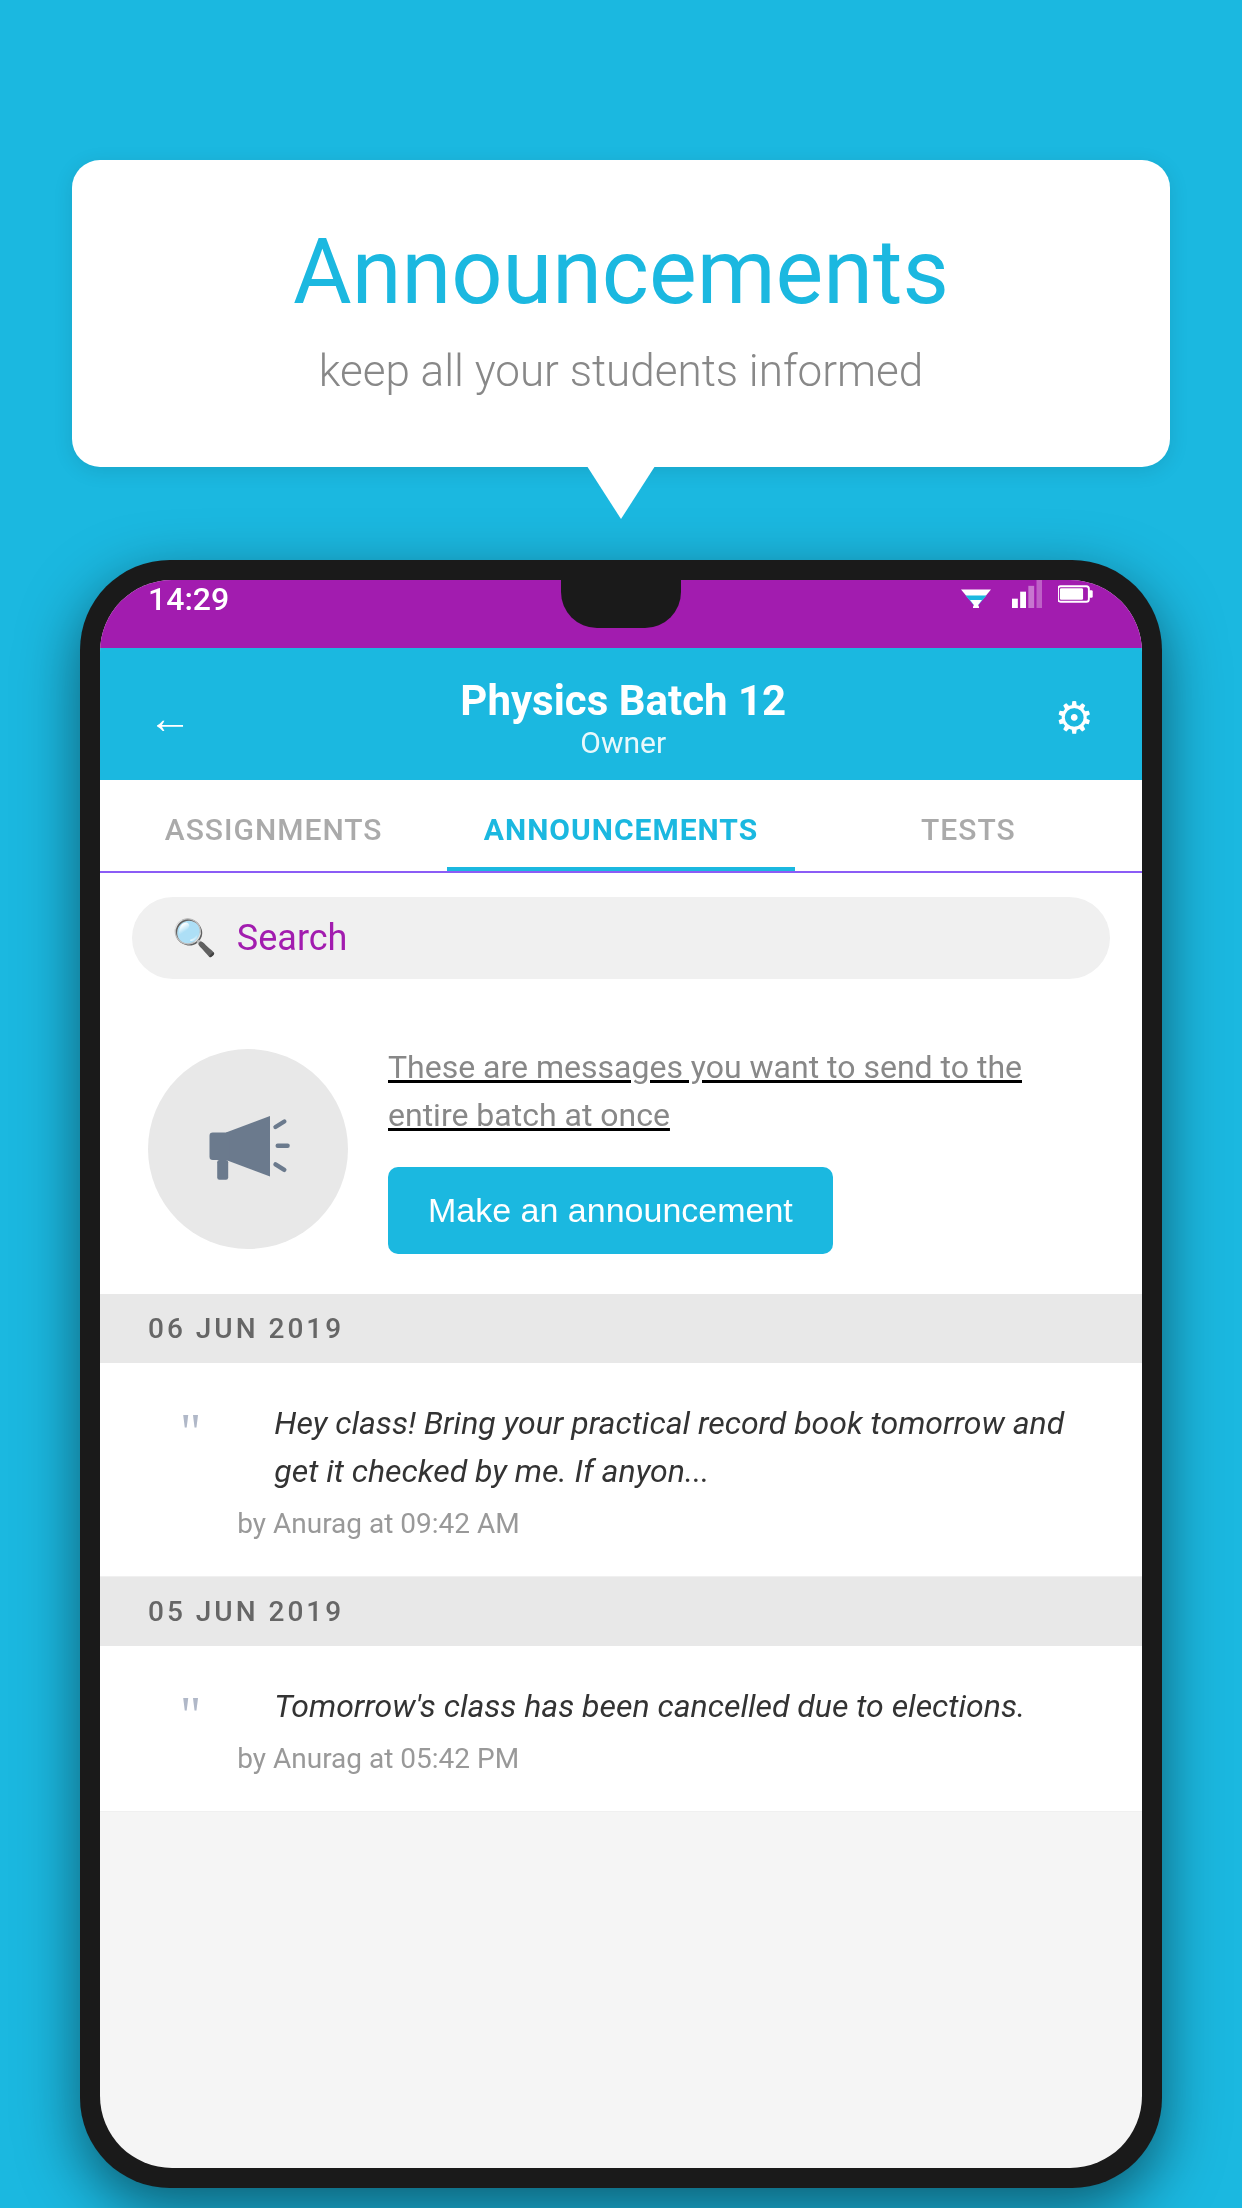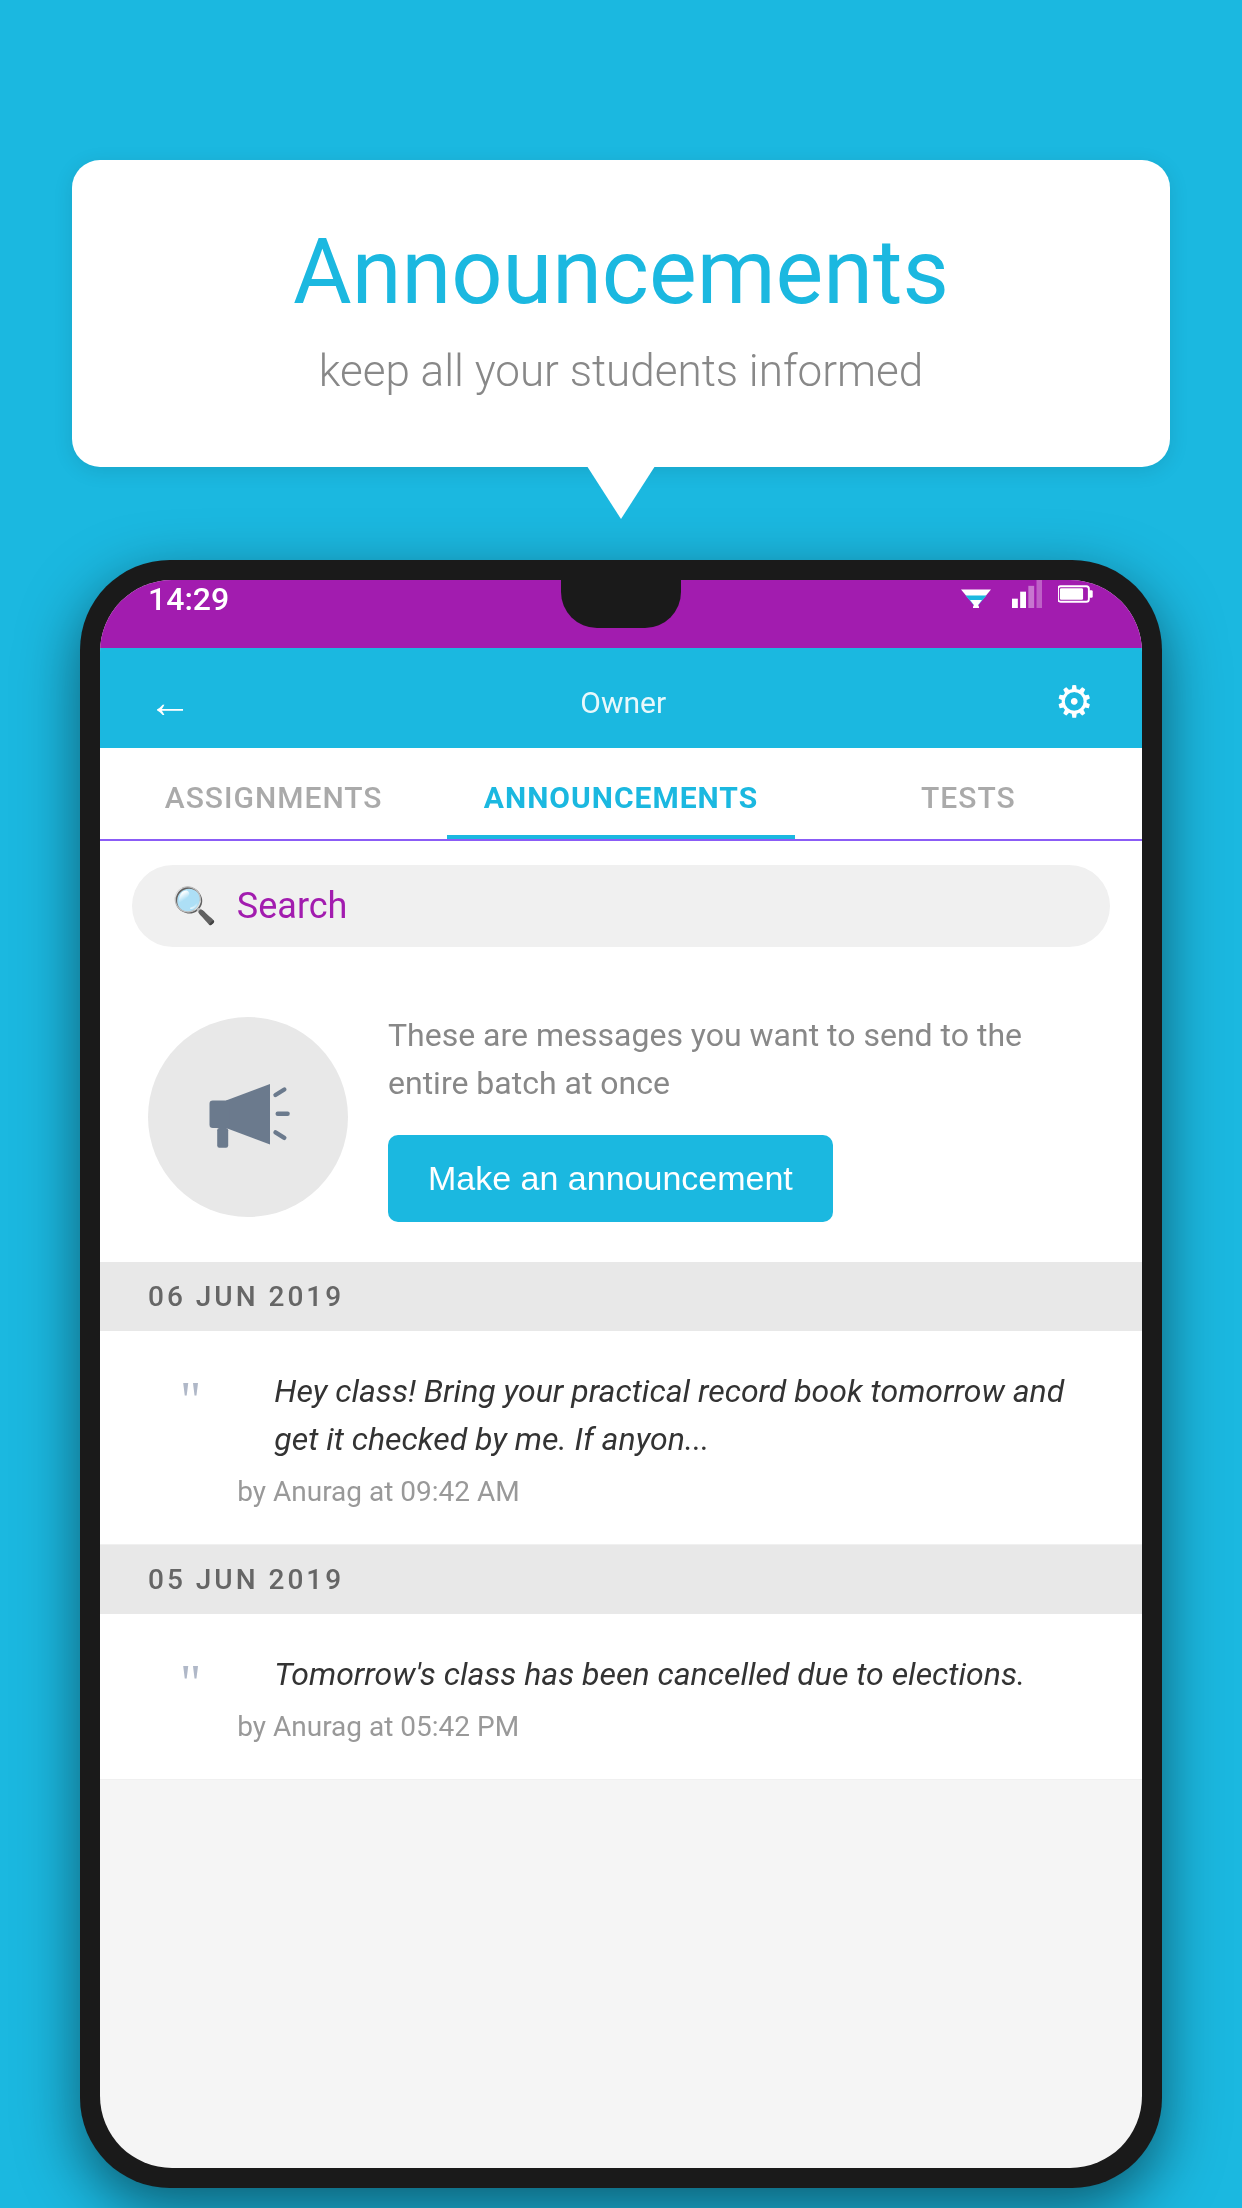"Physics Batch 12" div.header-title { html: none -> <div>Physics Batch 12</div> }
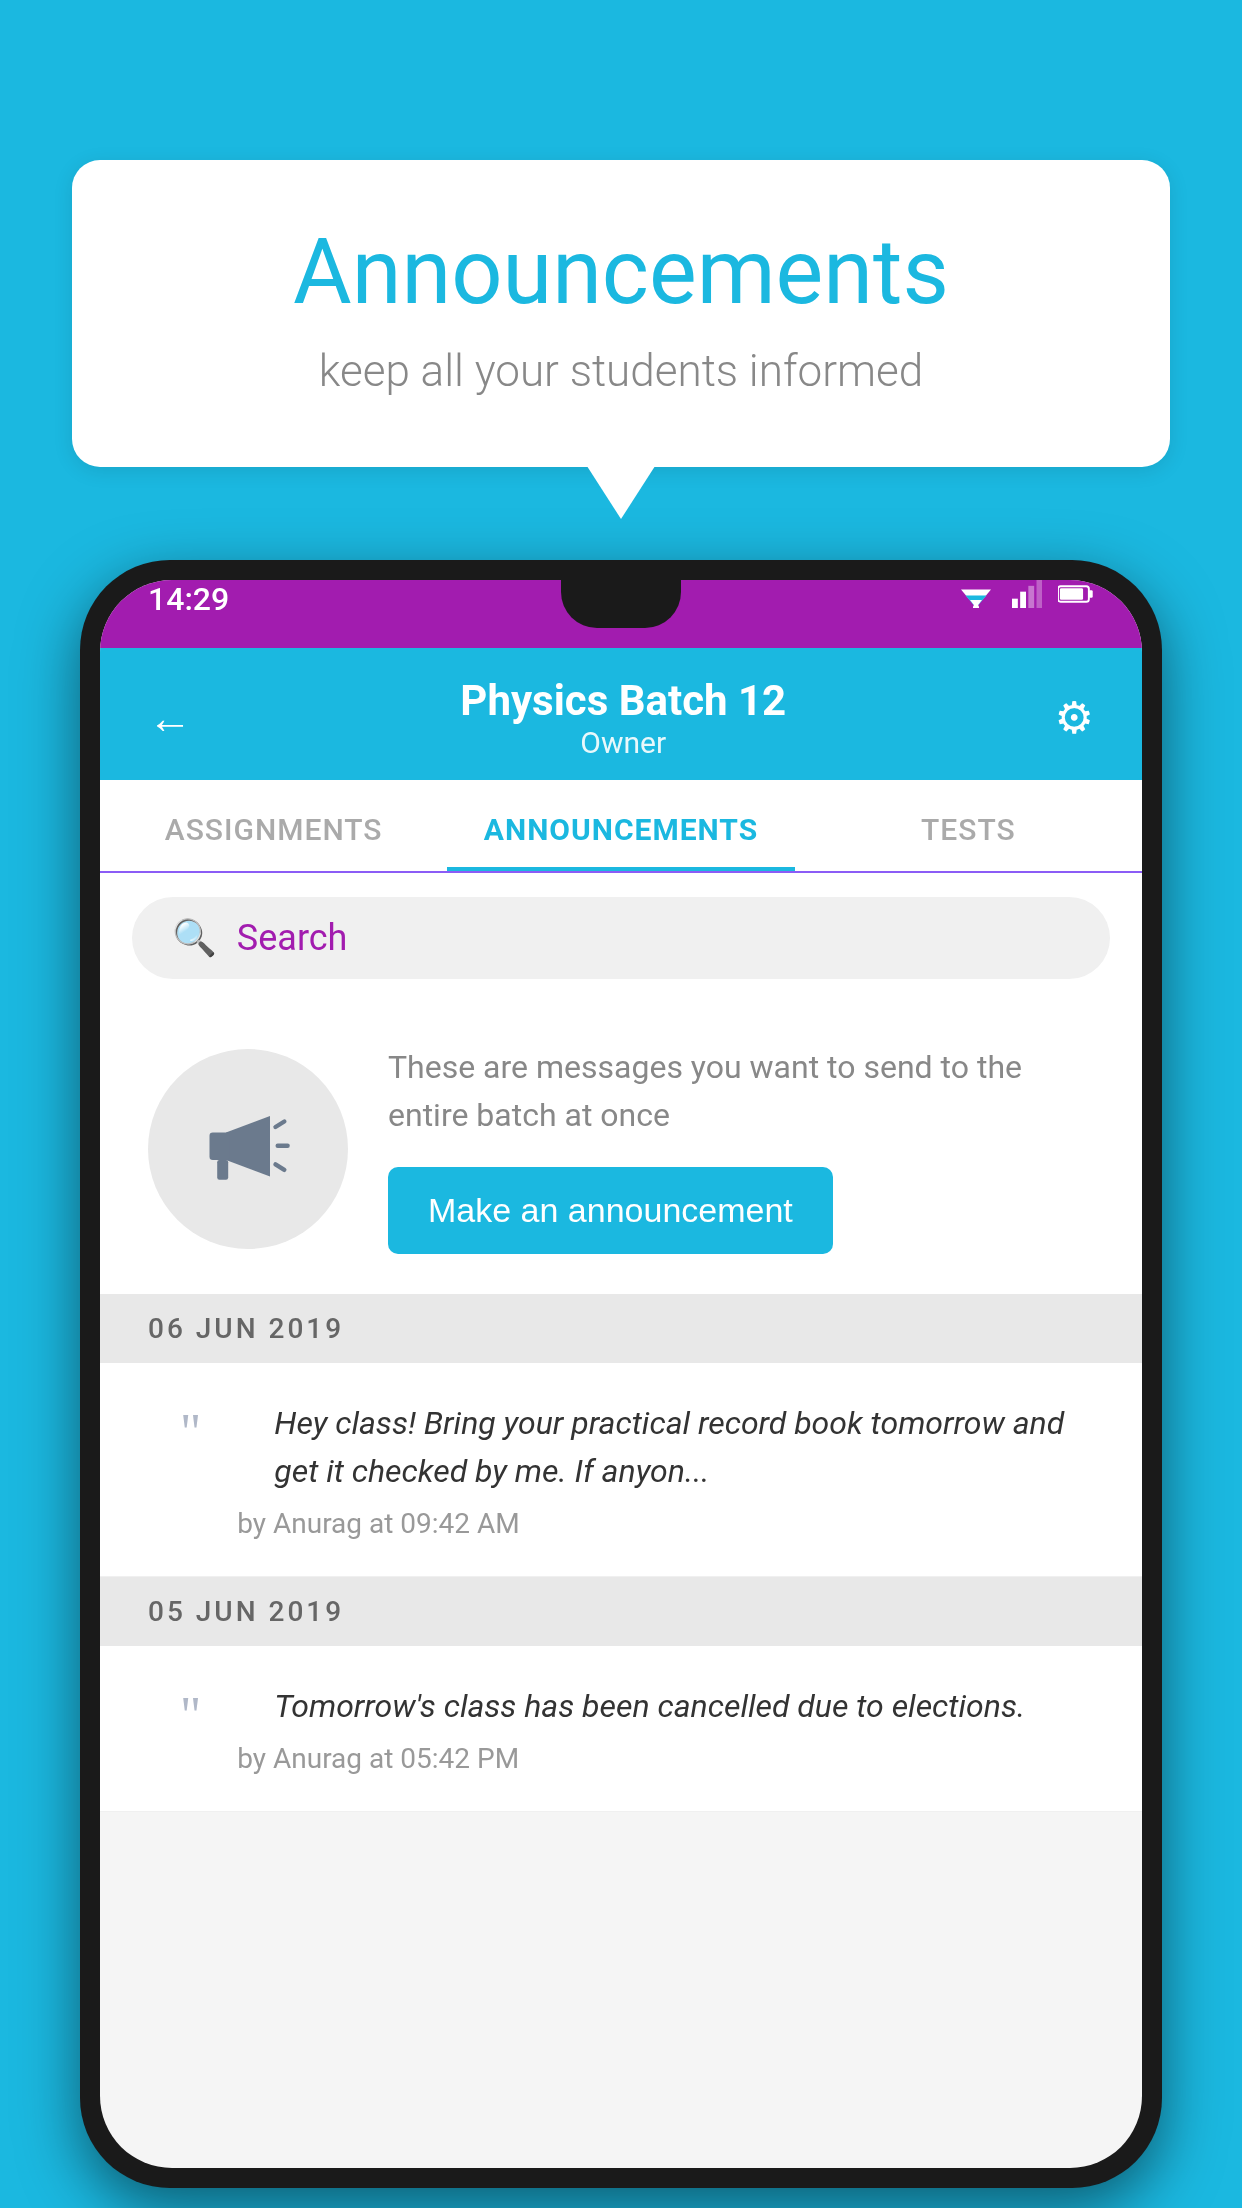"These are messages you want" .announcement-right { text-decoration: none -> underline }
